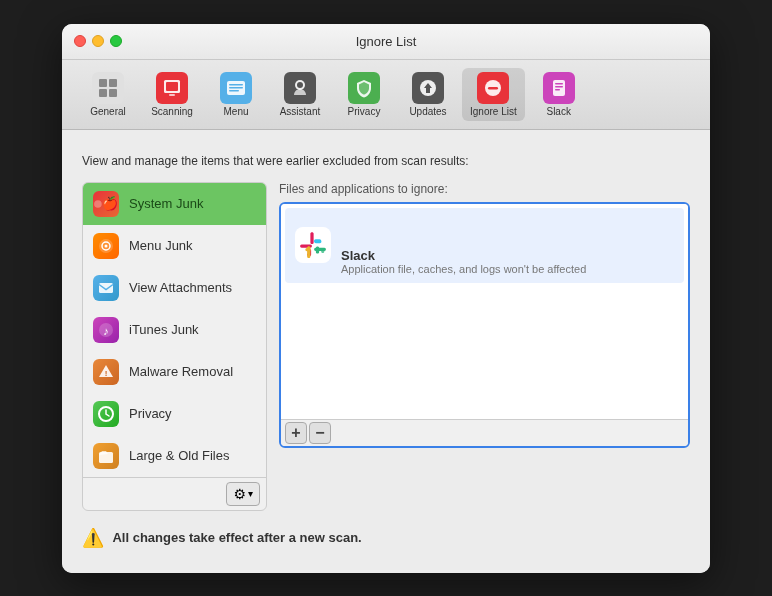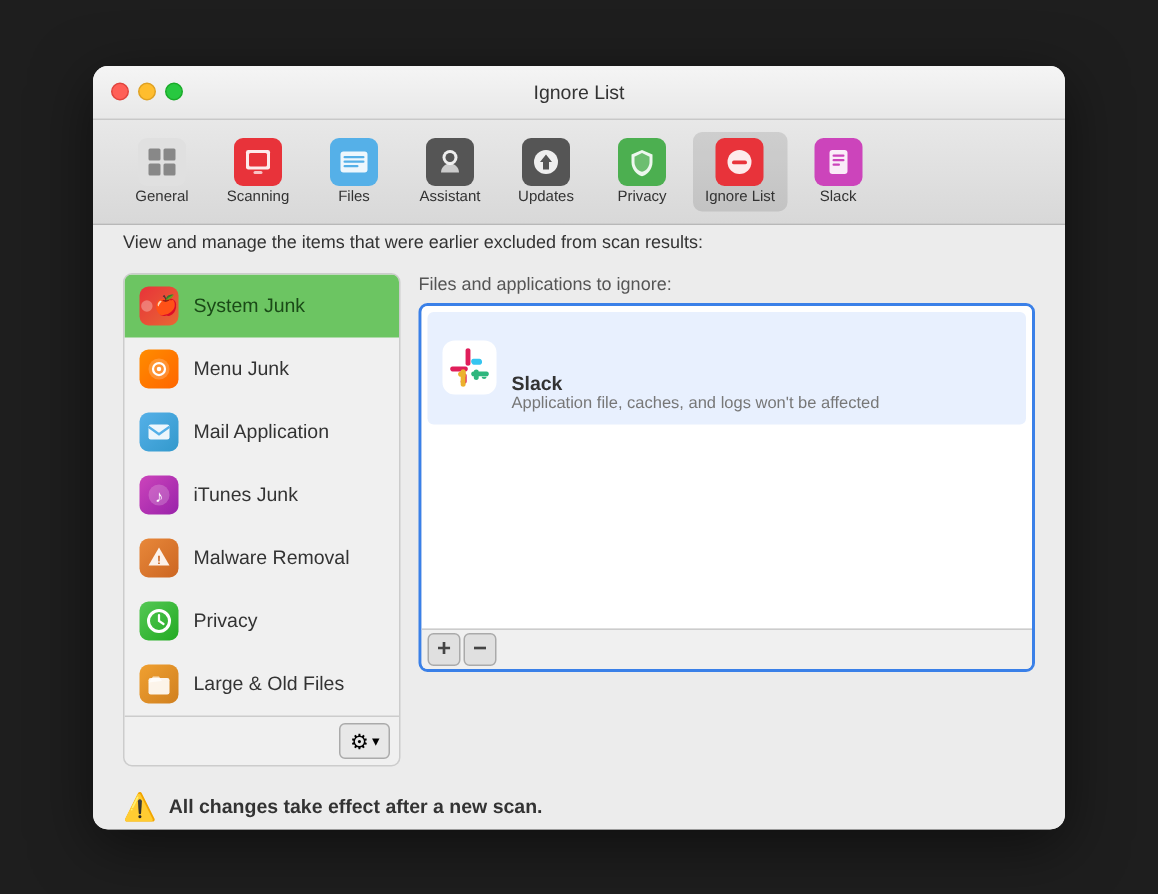"Files" span.toolbar-label { text: Files -> Menu }
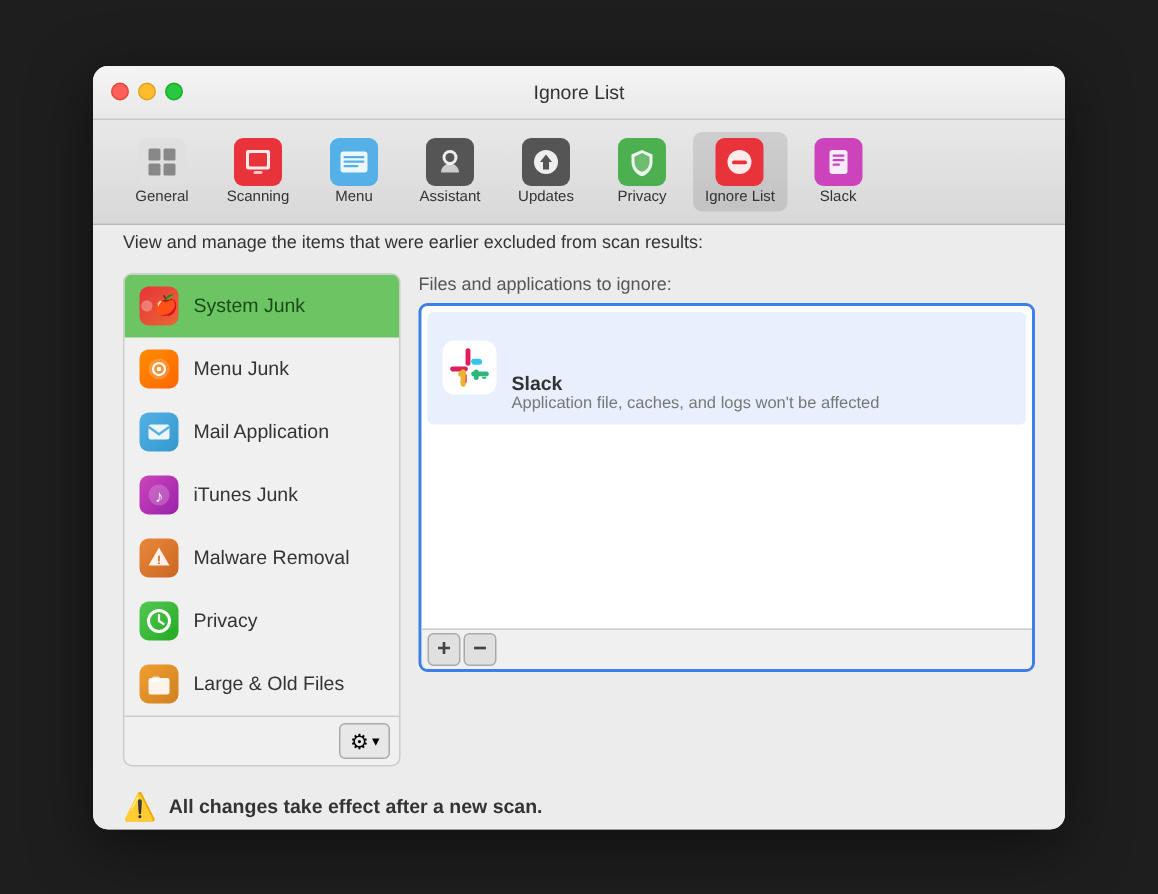"Updates" div.toolbar-item { order: before "Privacy" -> after "Privacy" }
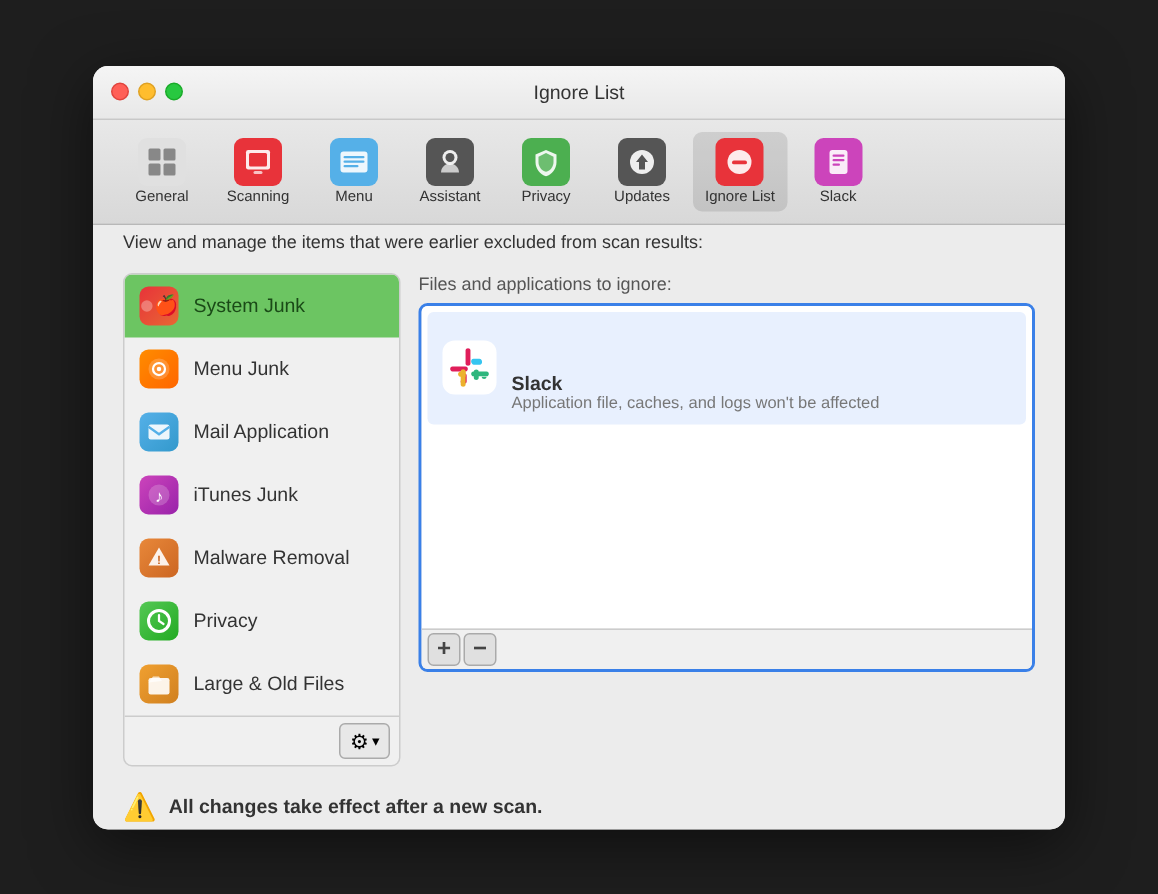"View and manage the items" .content { padding: 4px 20px -> 24px 20px }
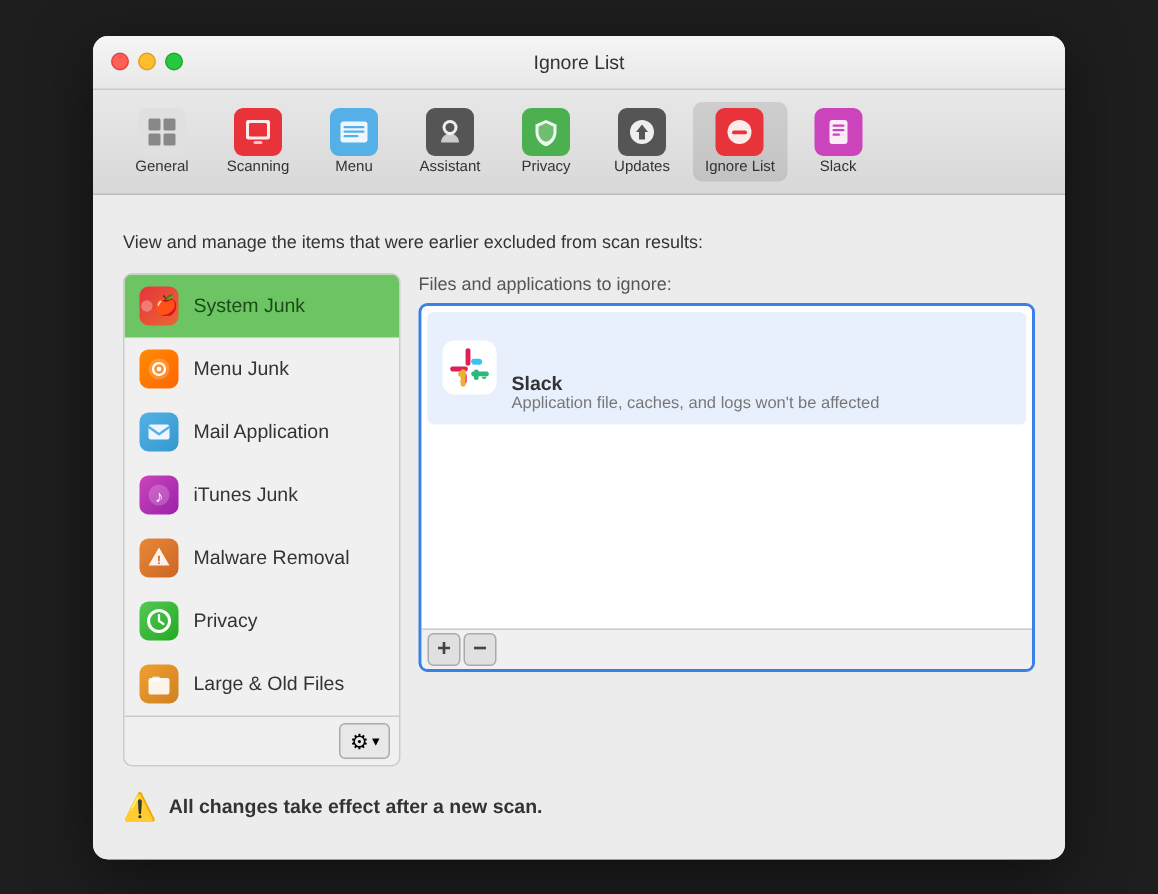"Mail Application" span { text: Mail Application -> View Attachments }
